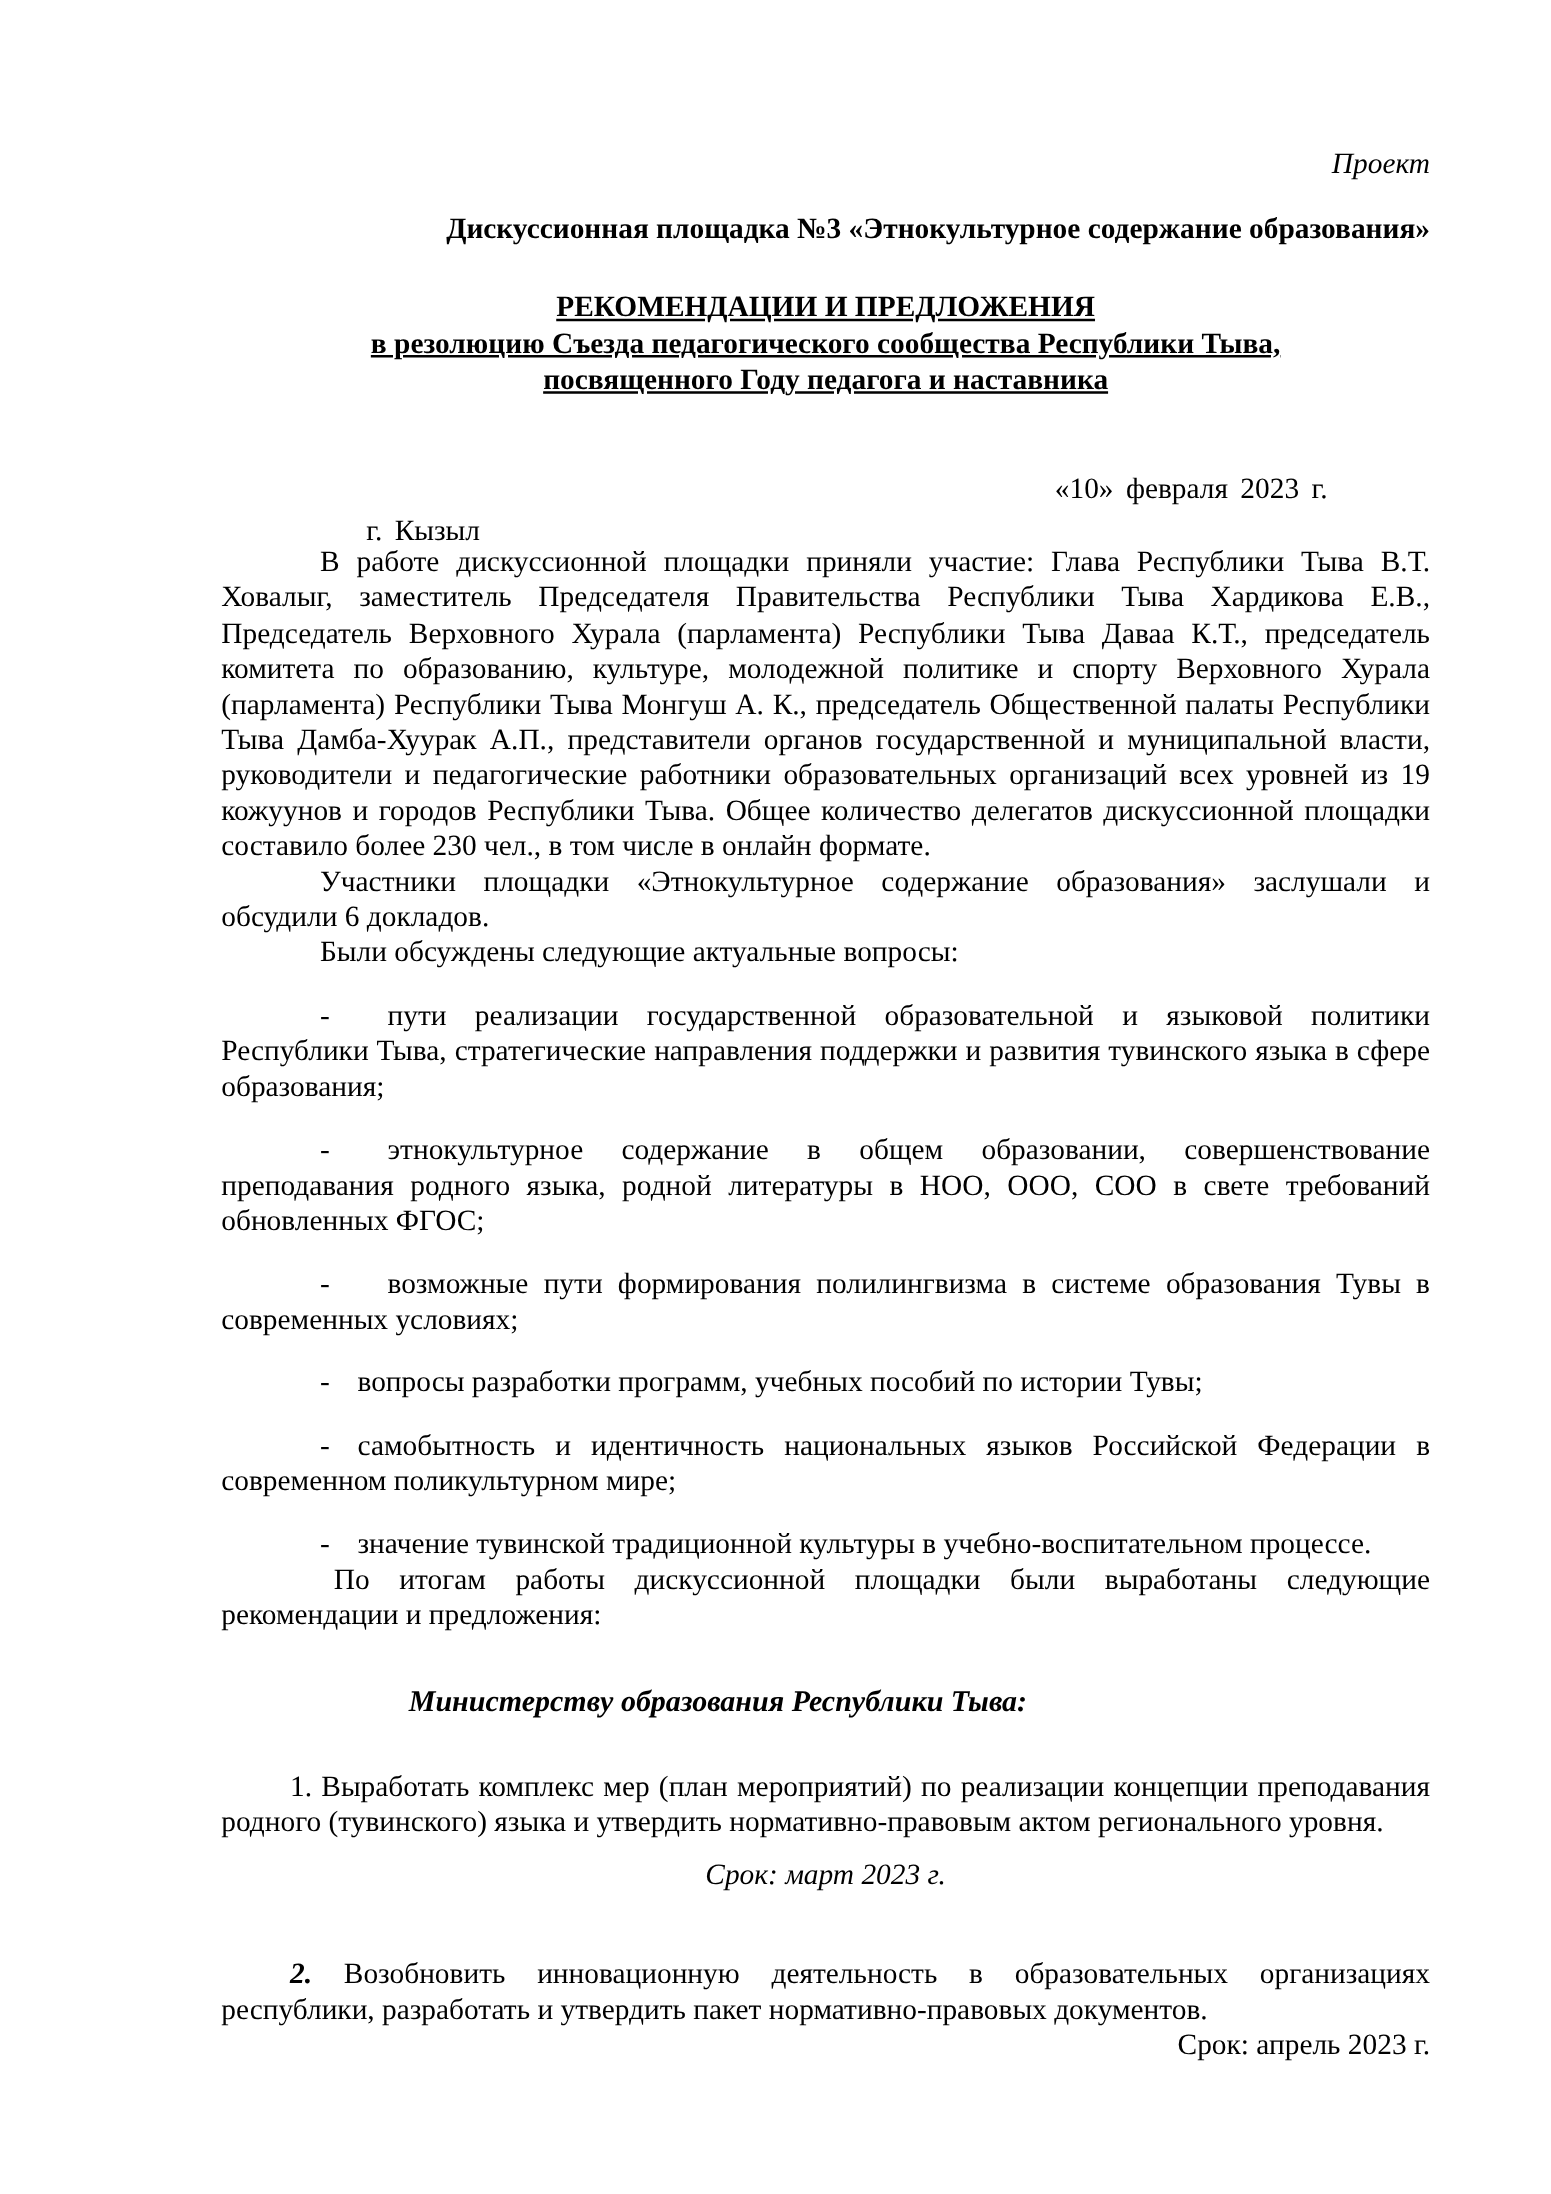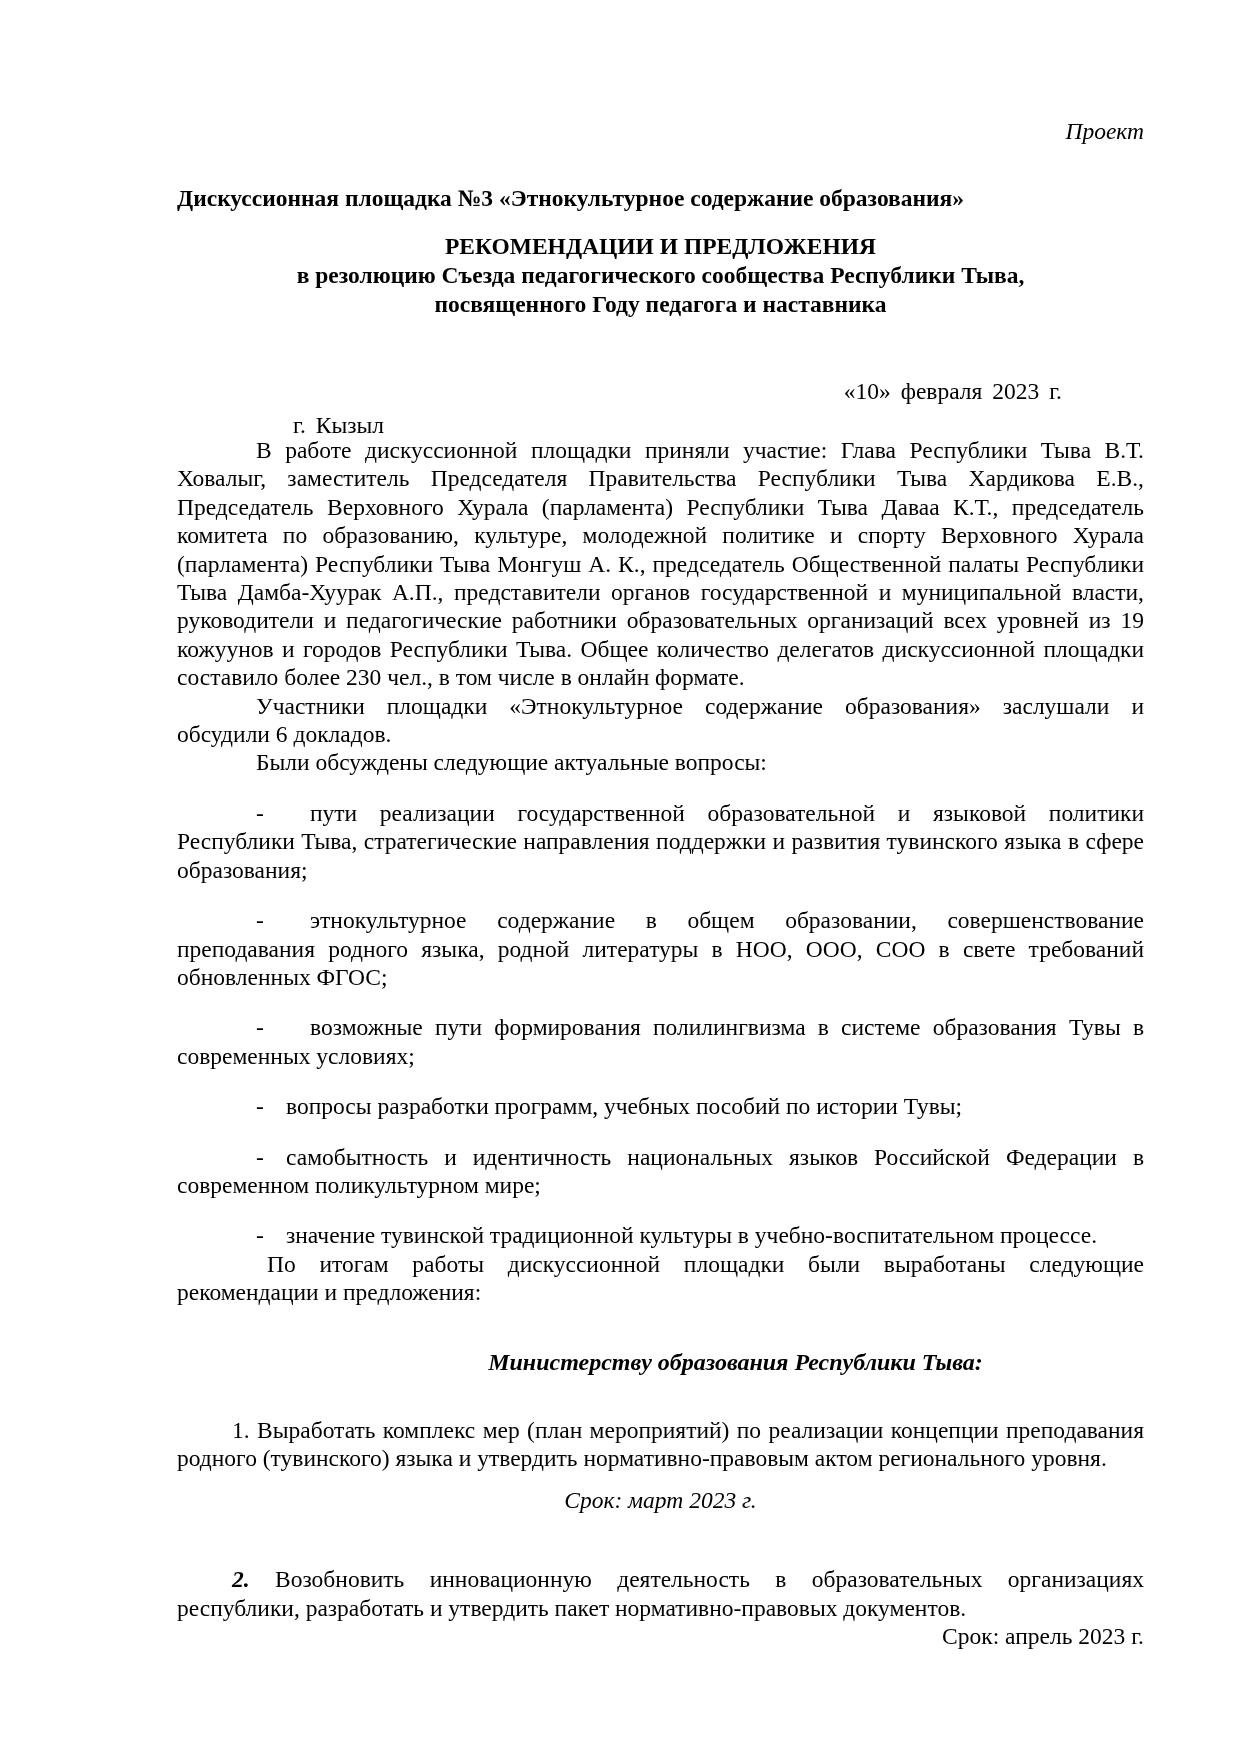"Дискуссионная площадка №3" .title1 { text-align: left -> right; top: 184px -> 169px }
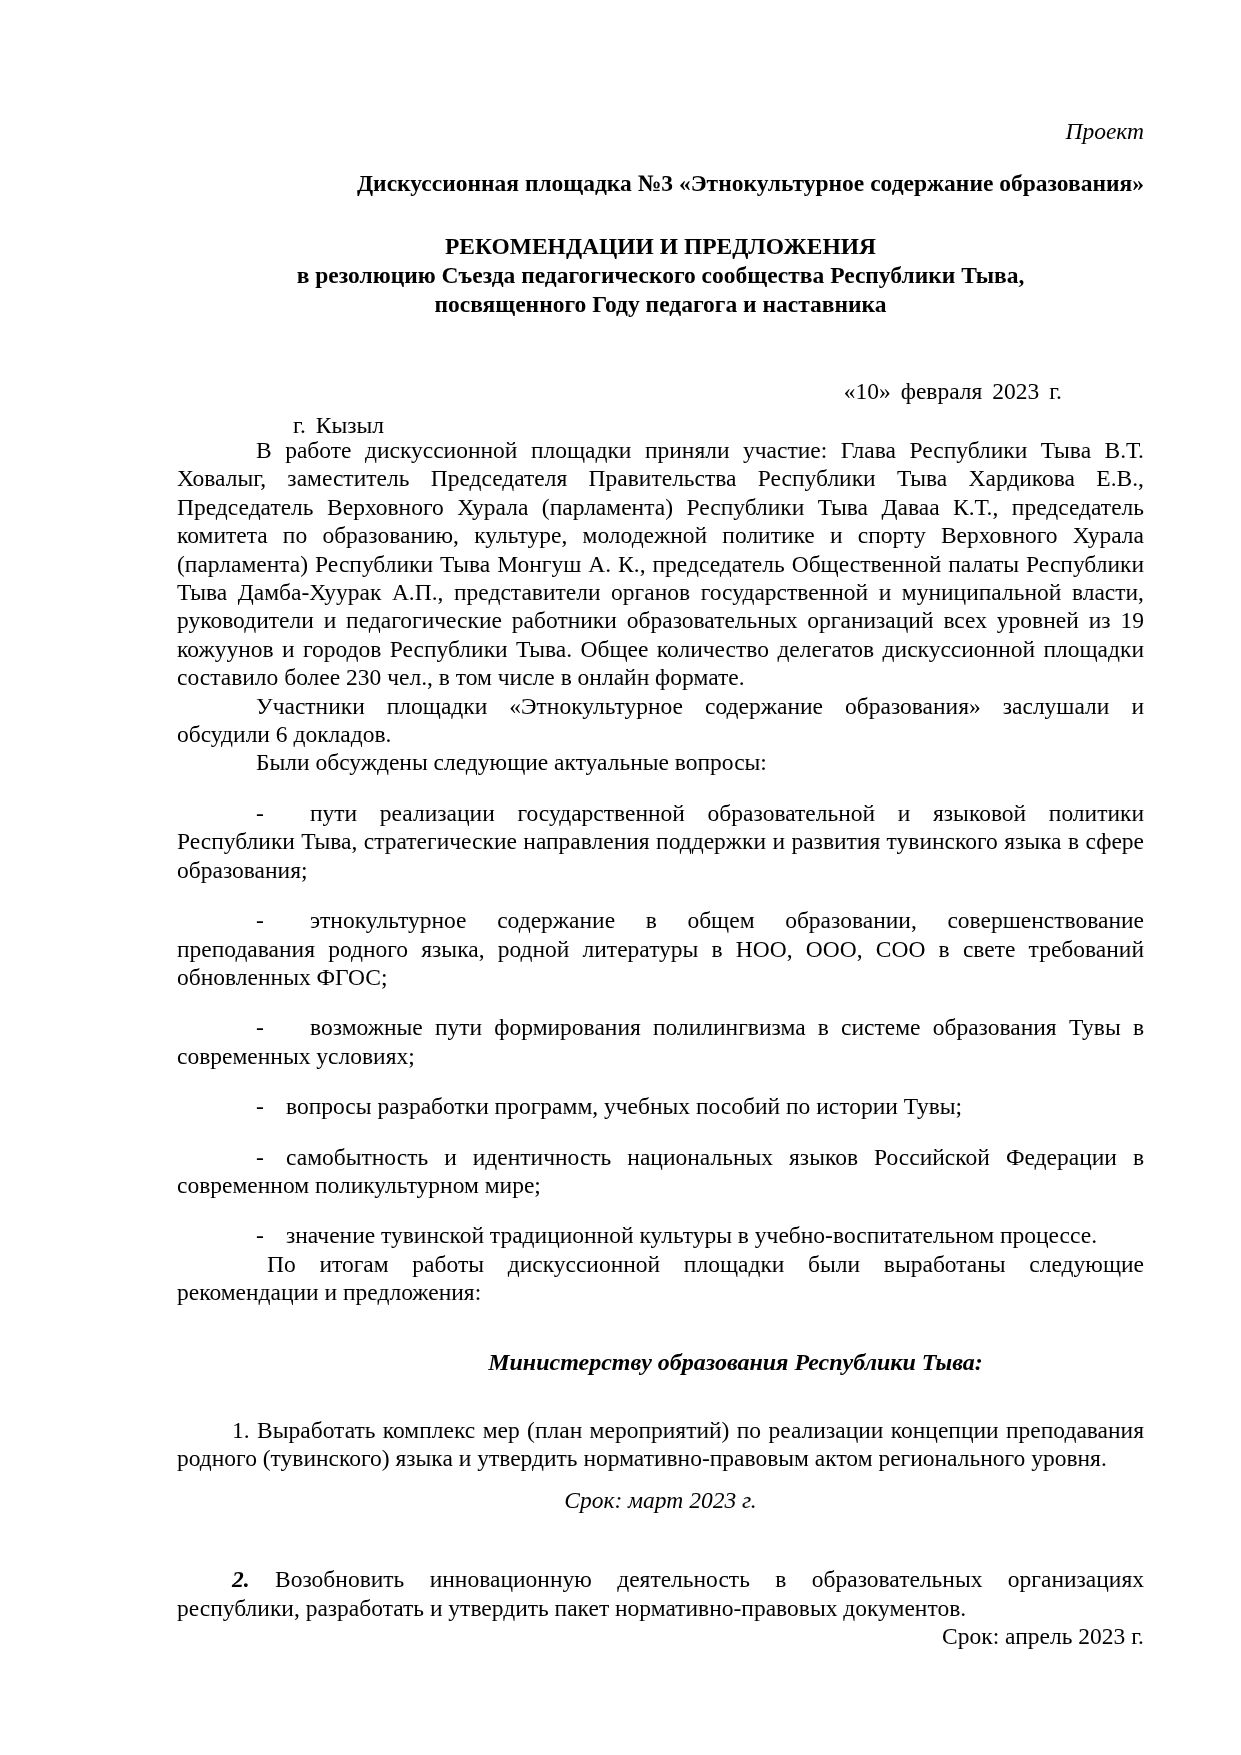"РЕКОМЕНДАЦИИ И ПРЕДЛОЖЕНИЯ" .title-block { text-decoration: none -> underline }
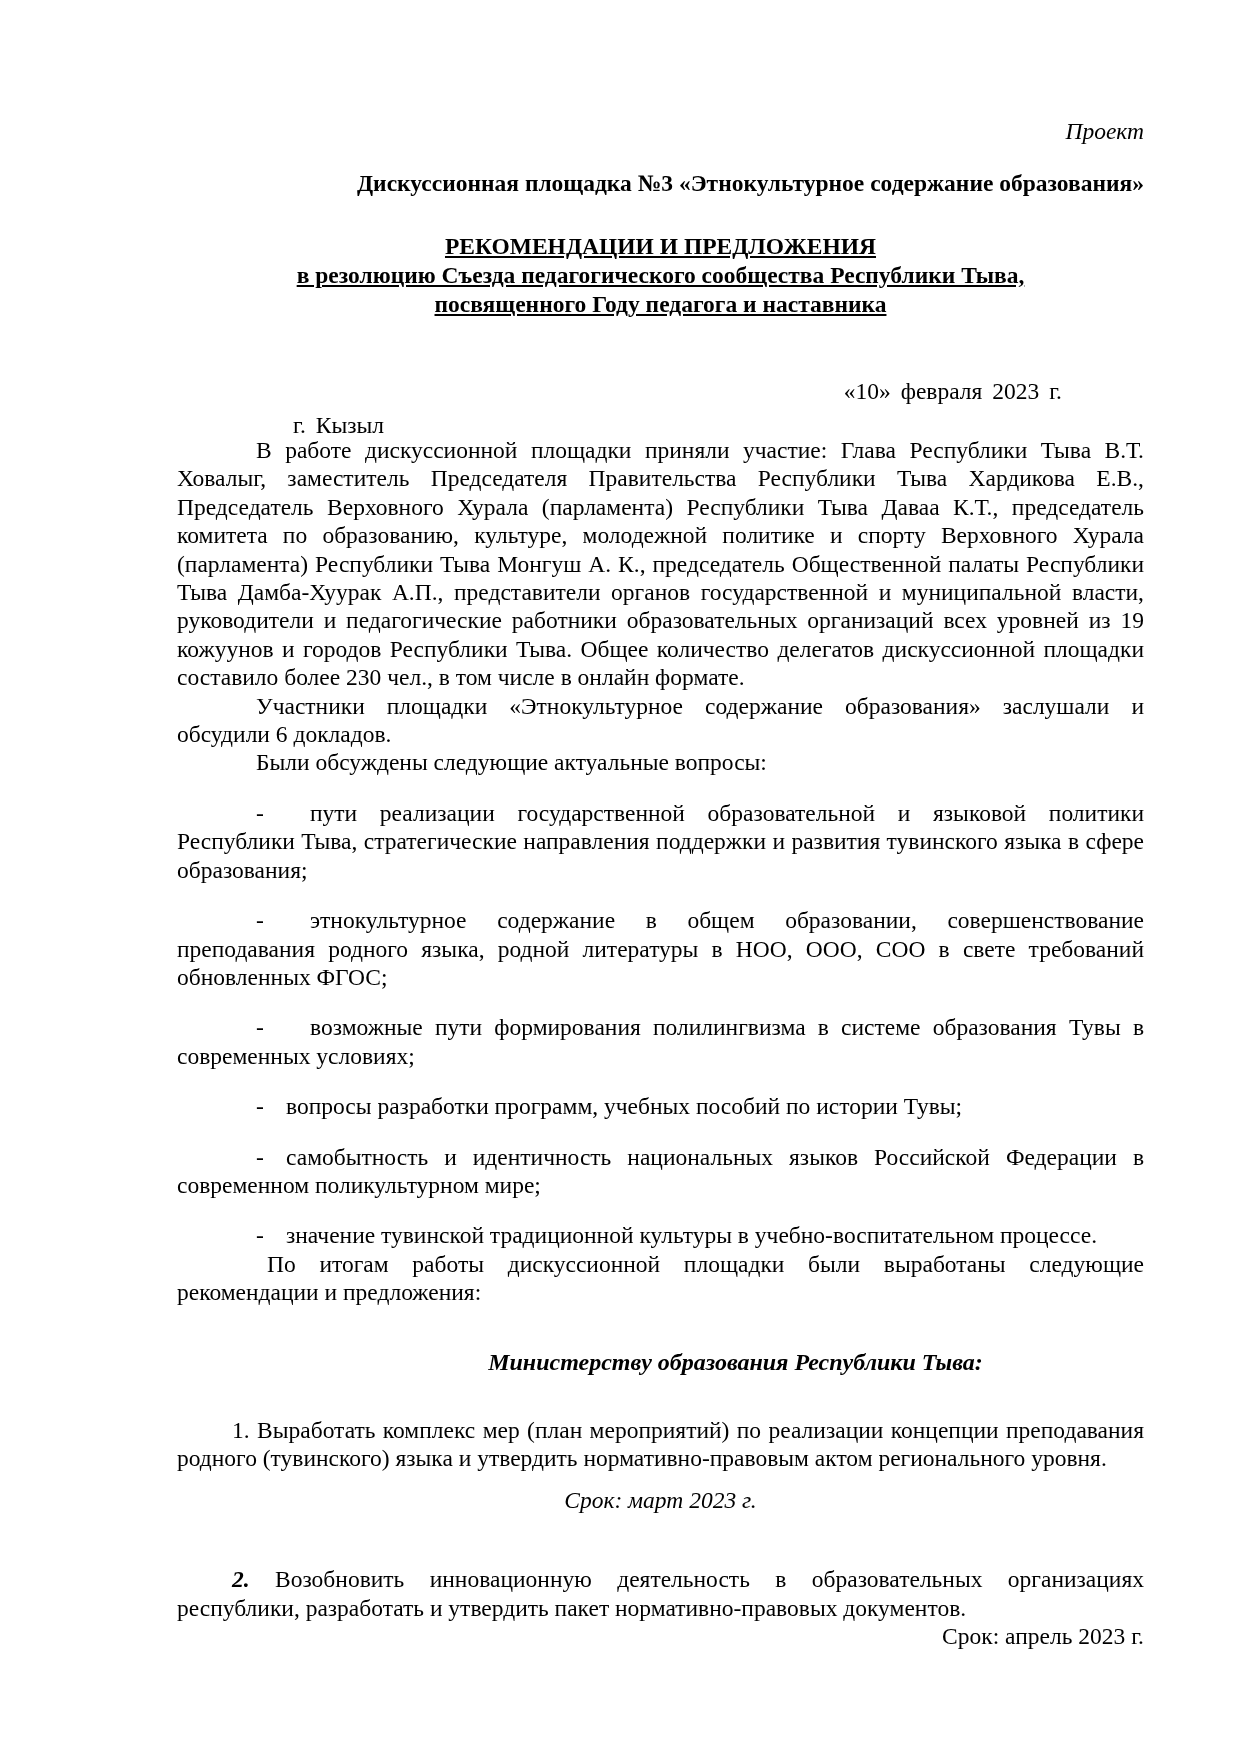"Министерству образования Республики" .heading-ministry { text-align: center -> left }
